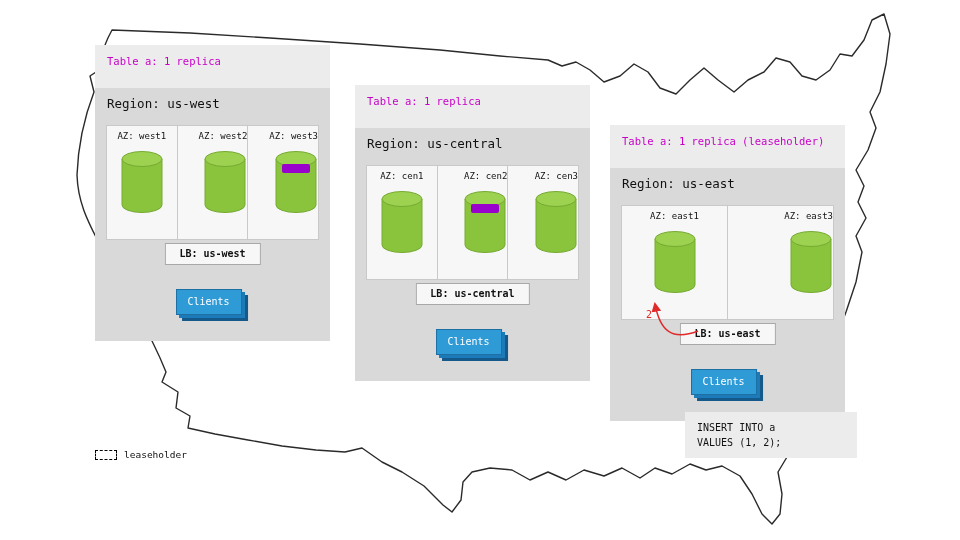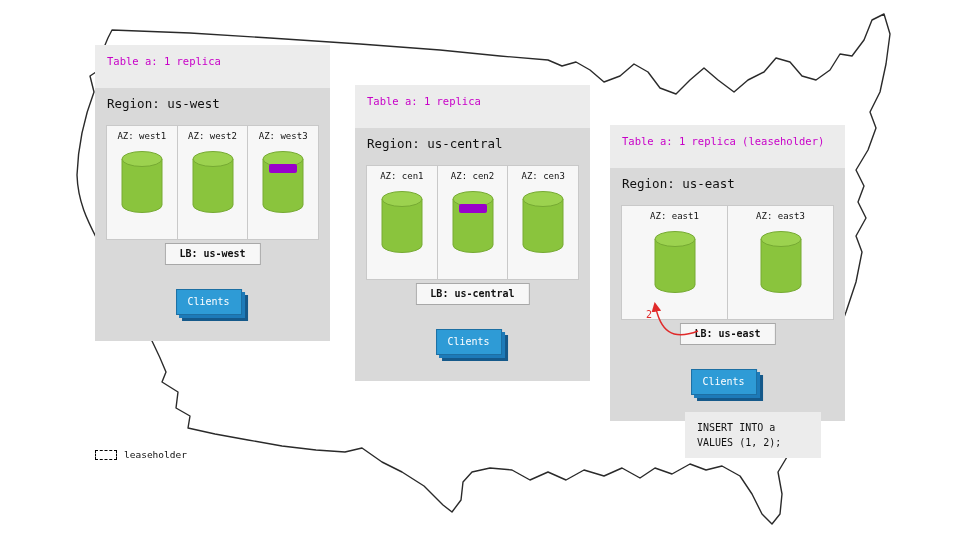"AZ: west2" .az-col + .az-col { align-items: none -> flex-end }
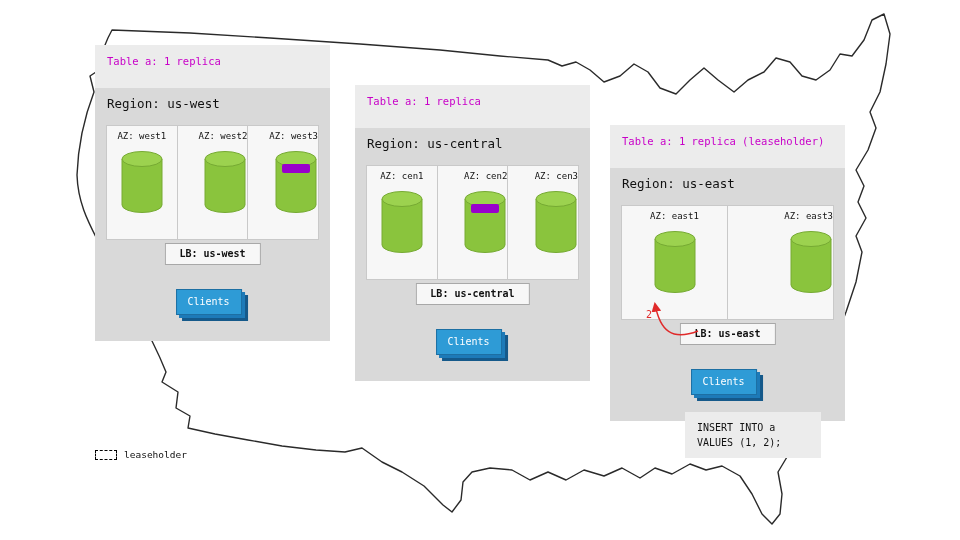"INSERT INTO a" .sql-note { width: 136px -> 172px }
